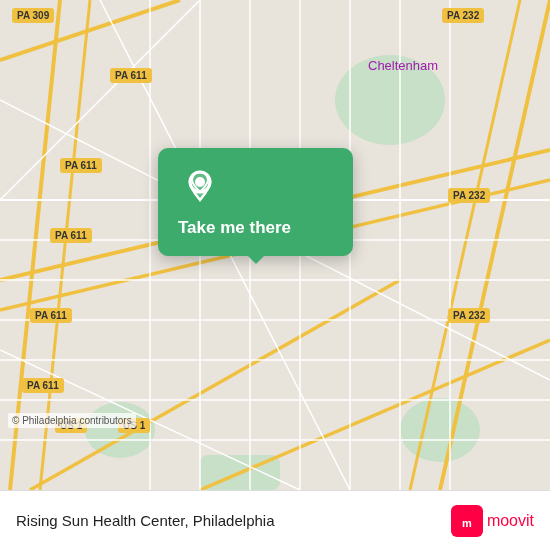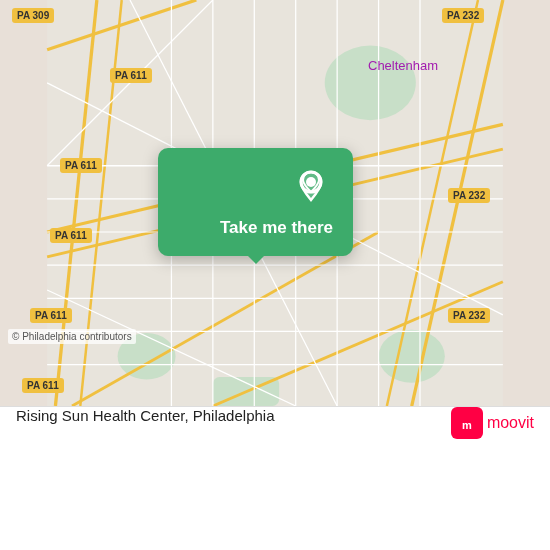"PA 309" #map-container { height: 406px -> 490px }
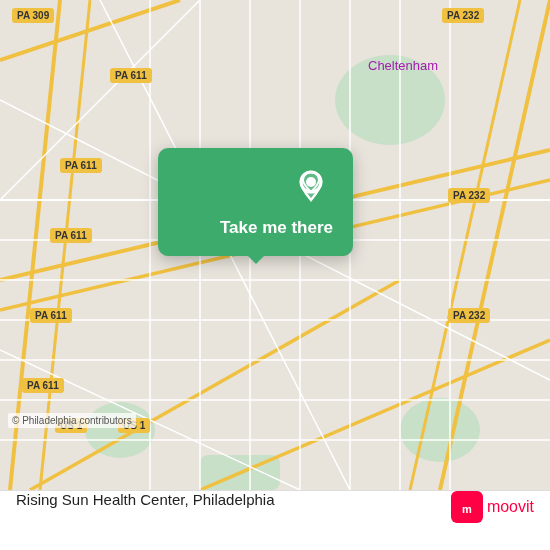"Take me there" #popup-card { align-items: flex-end -> flex-start }
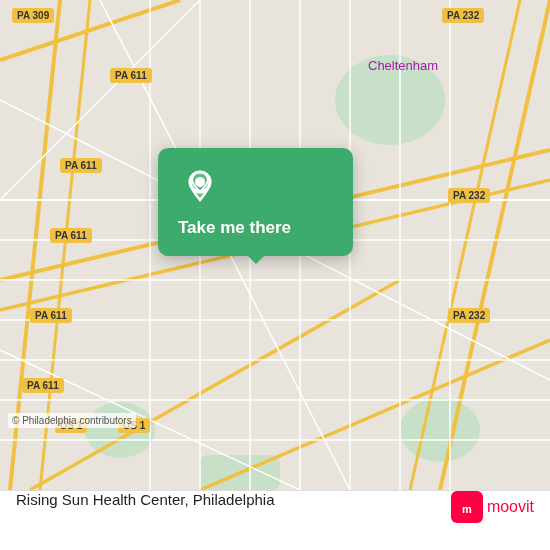"Rising Sun Health Center, Philadelphia" #bottom-bar { align-items: flex-start -> center }
